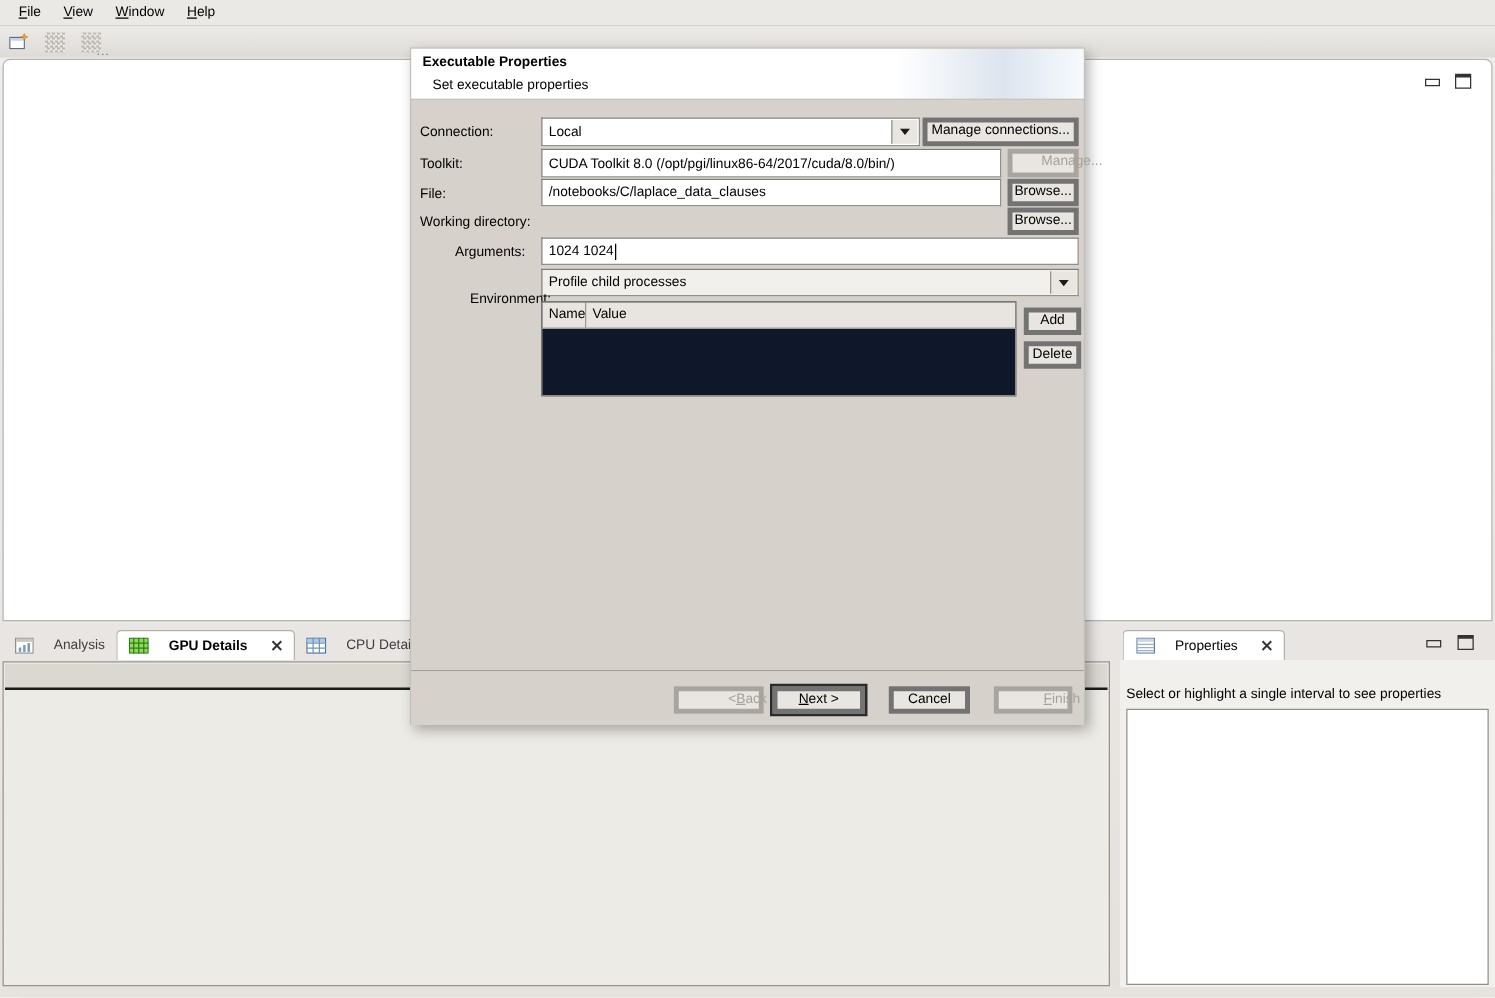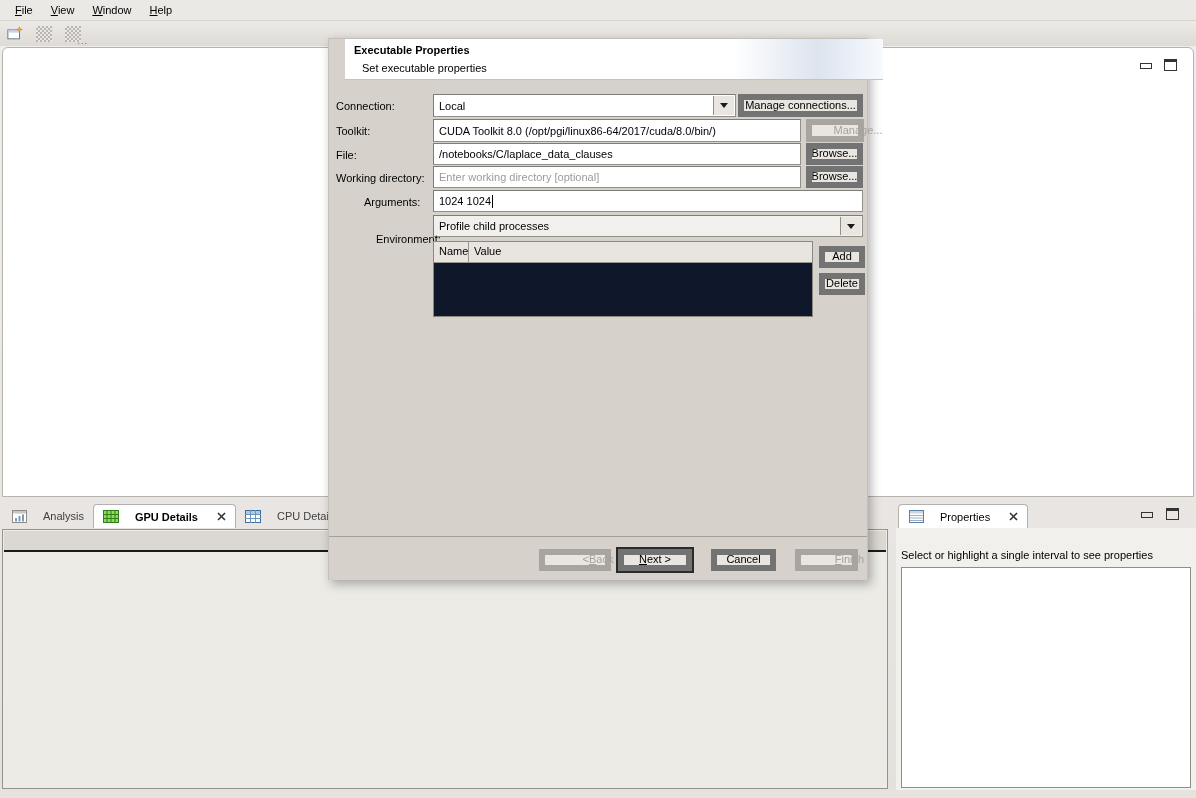"Executable Properties" .dlg-header { left: 16px -> 0 }
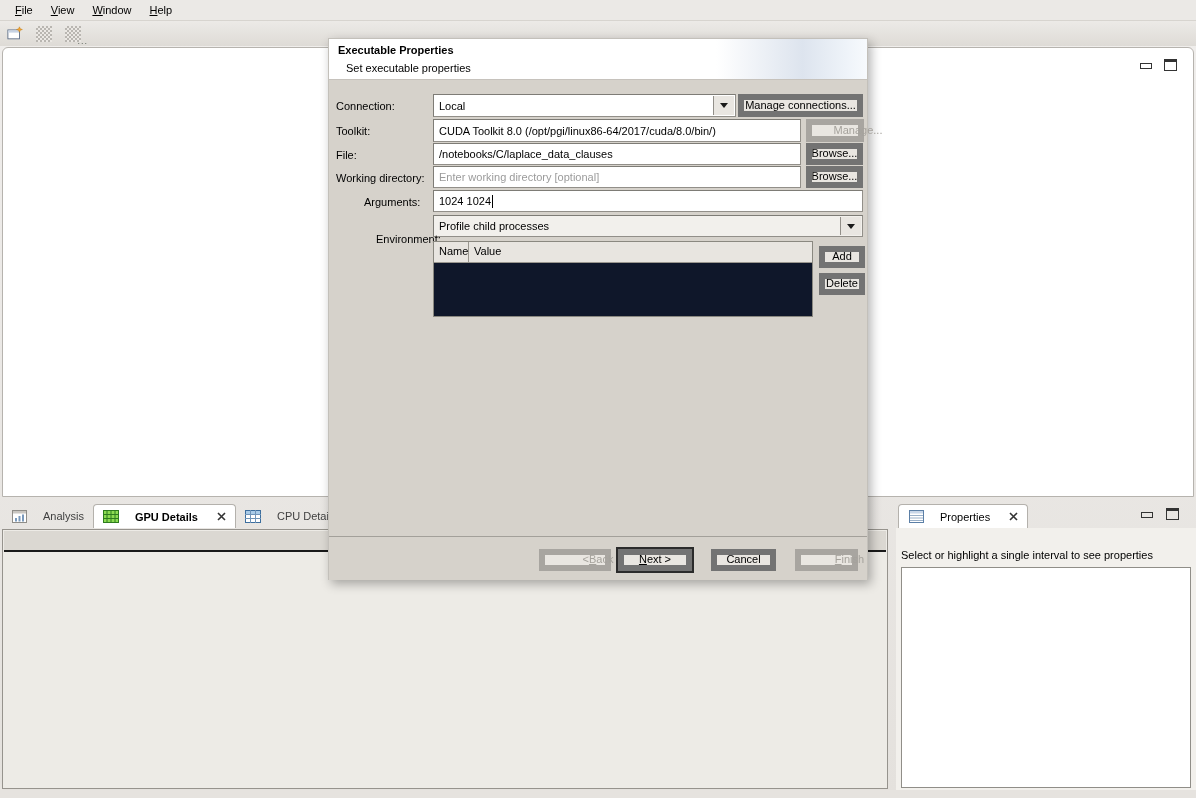"Manage connections..." .btn { align-items: flex-end -> flex-start; border: 6px solid #737373 -> 4px solid #737373 }
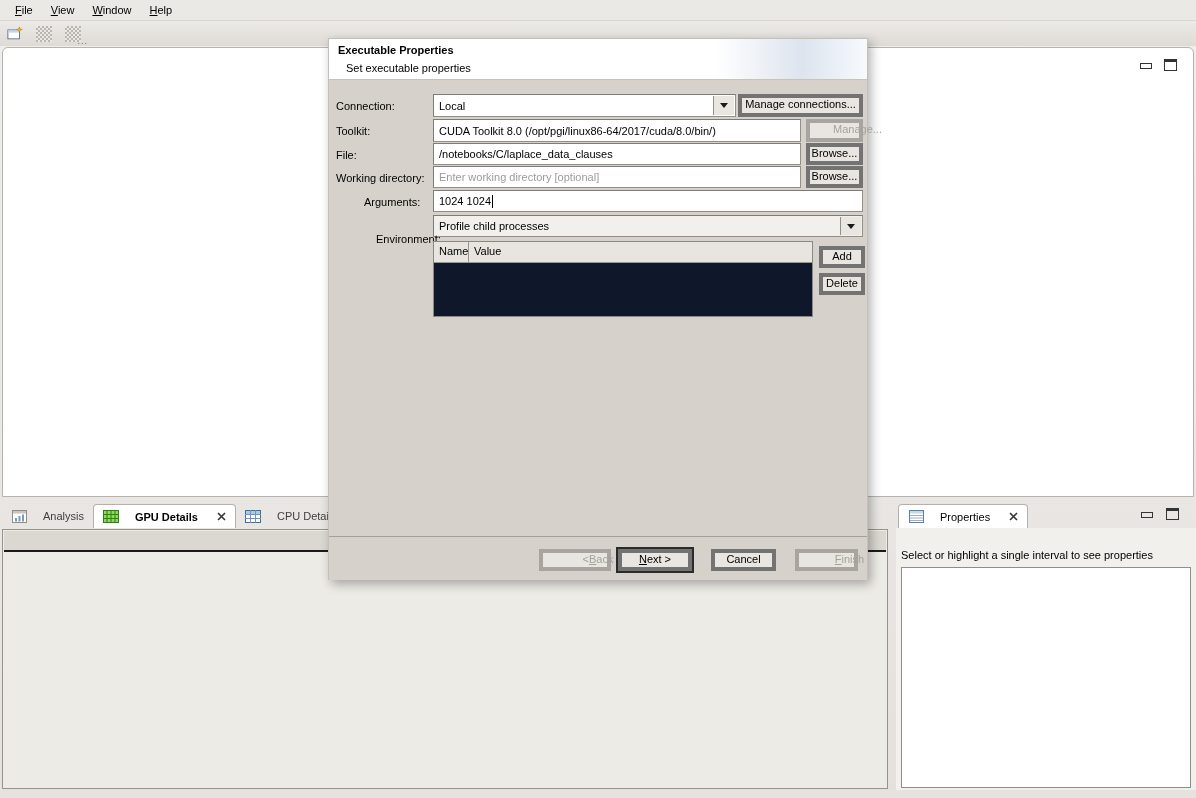"Enter working directory [optional]" div.field { html: <div> <span>Enter working directory [optional]</span> </div> -> none }
